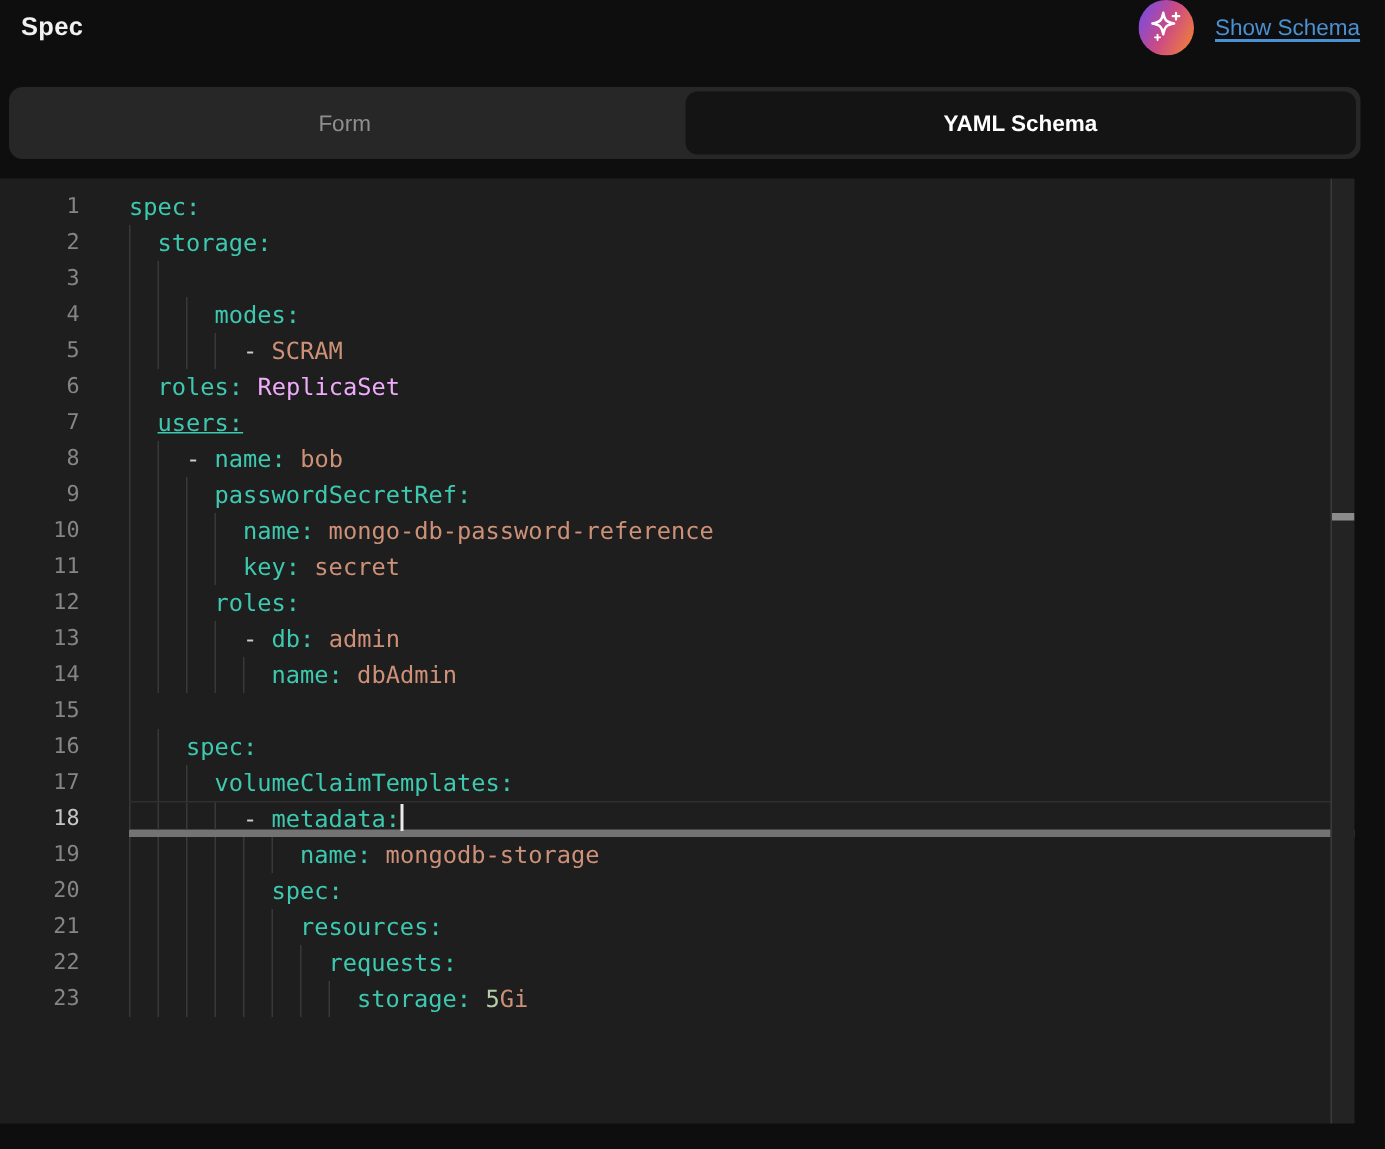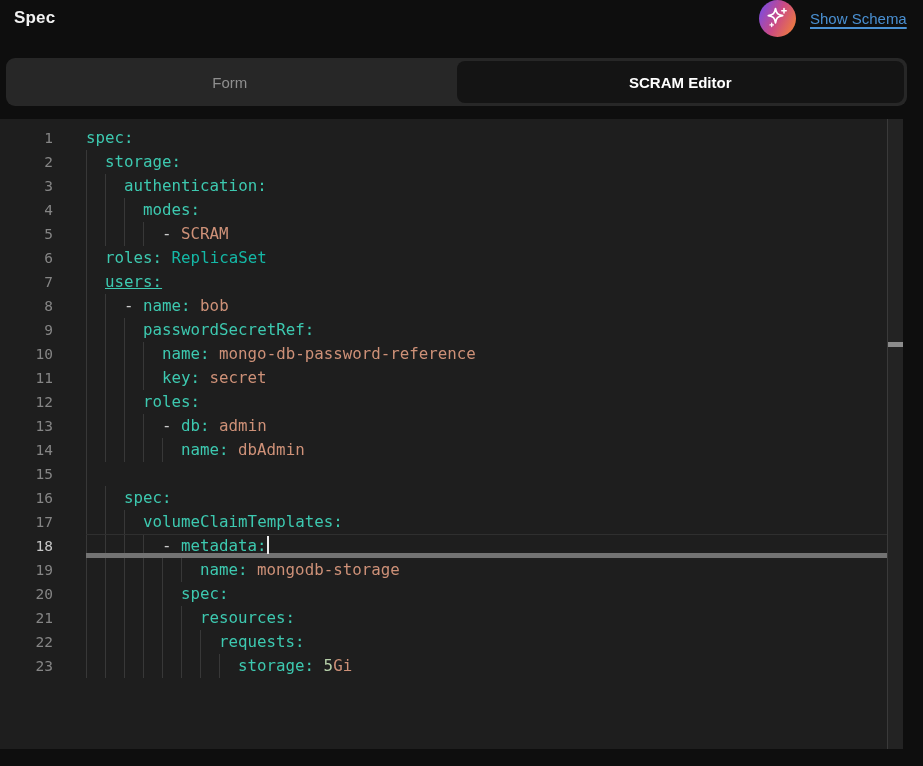"SCRAM Editor" div.tab { text: SCRAM Editor -> YAML Schema }
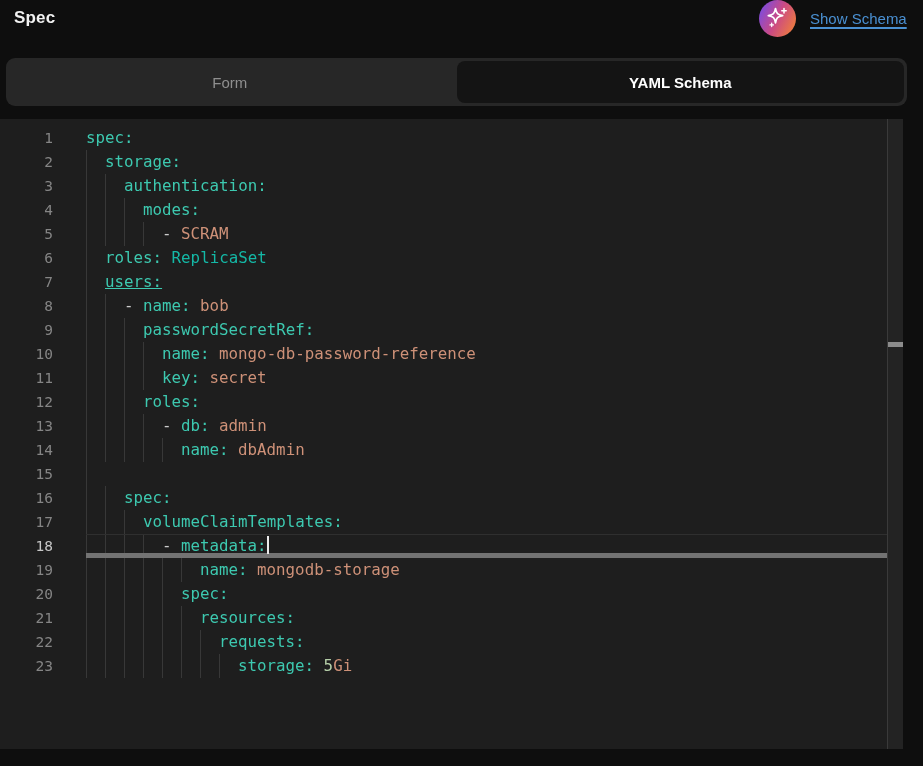"authentication:" span.codetext { html: <span><span>authentication:</span></span> -> none }
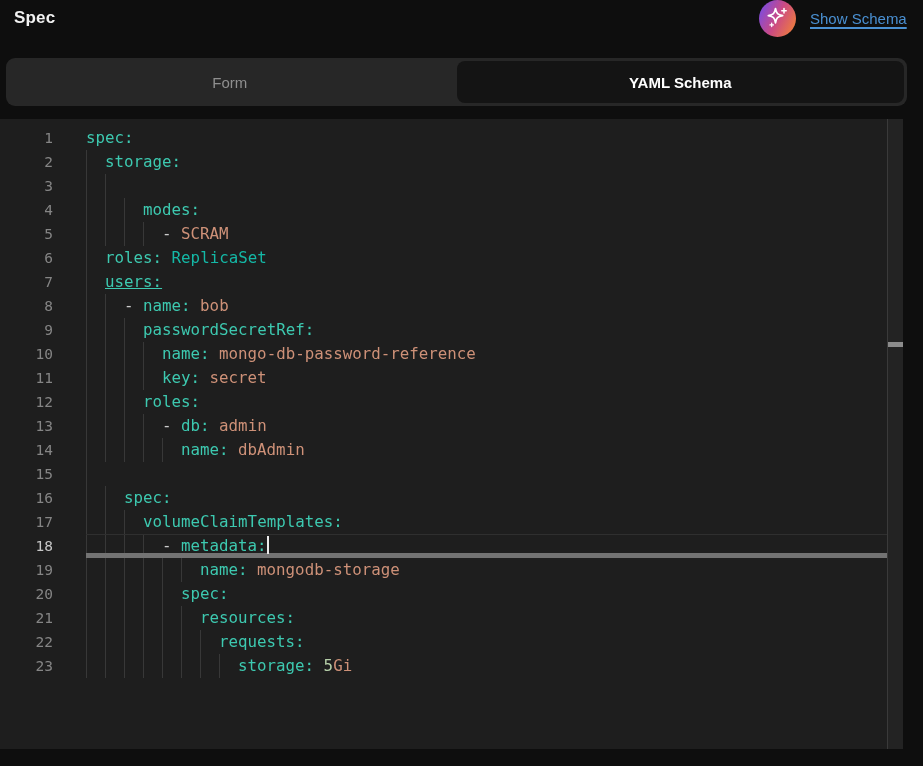"ReplicaSet" span { color: #14b8a6 -> #f0abfc }
